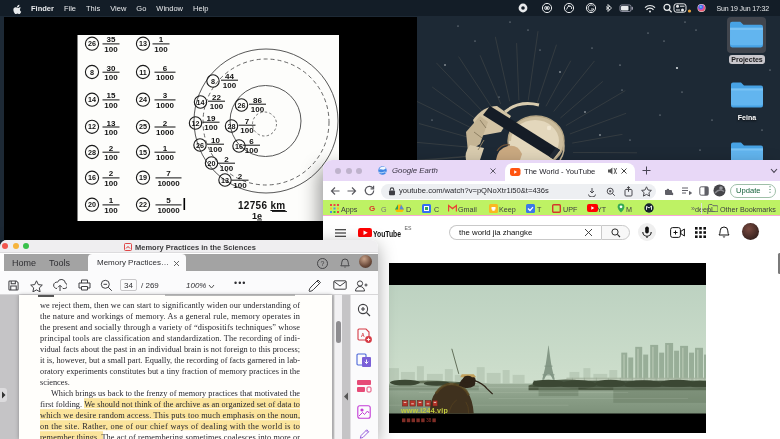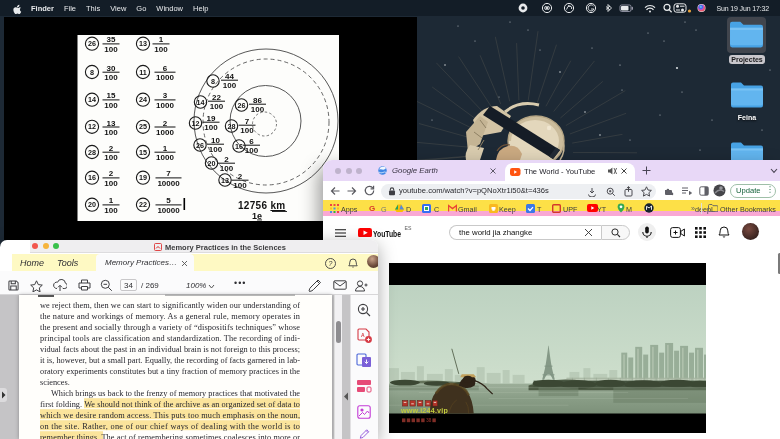"Apps" div.abs { background: #fde047 -> #bef264; border-bottom: 5px solid #f9a8d4 -> 1px solid #f9a8d4 }
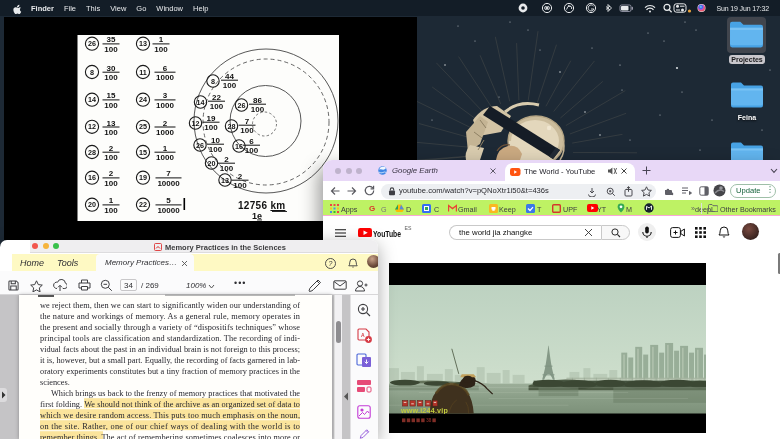"Memory Practices in the Sciences" div.abs { margin-left: 30px -> none }
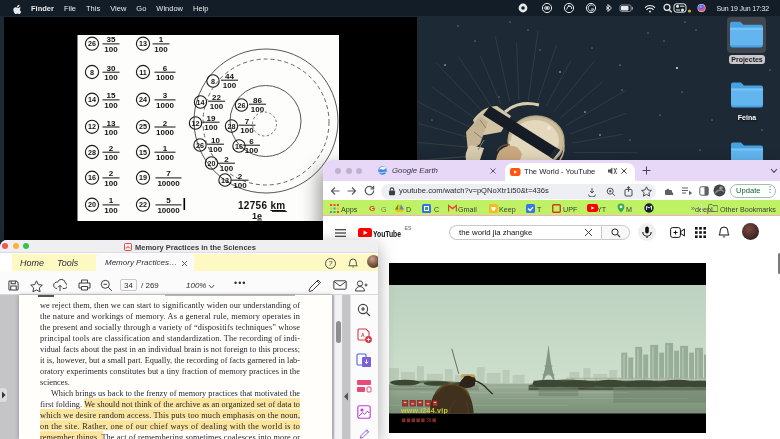"Home" div.abs { background: #fef9c3 -> #a3a3a3; font-style: italic -> none; left: 12px -> 4px }
